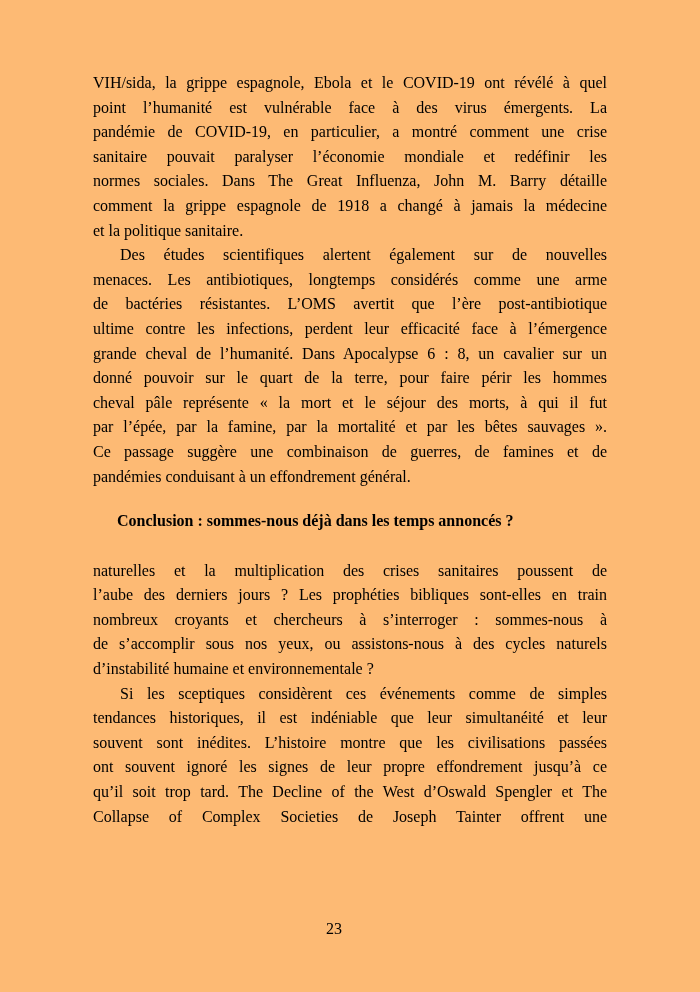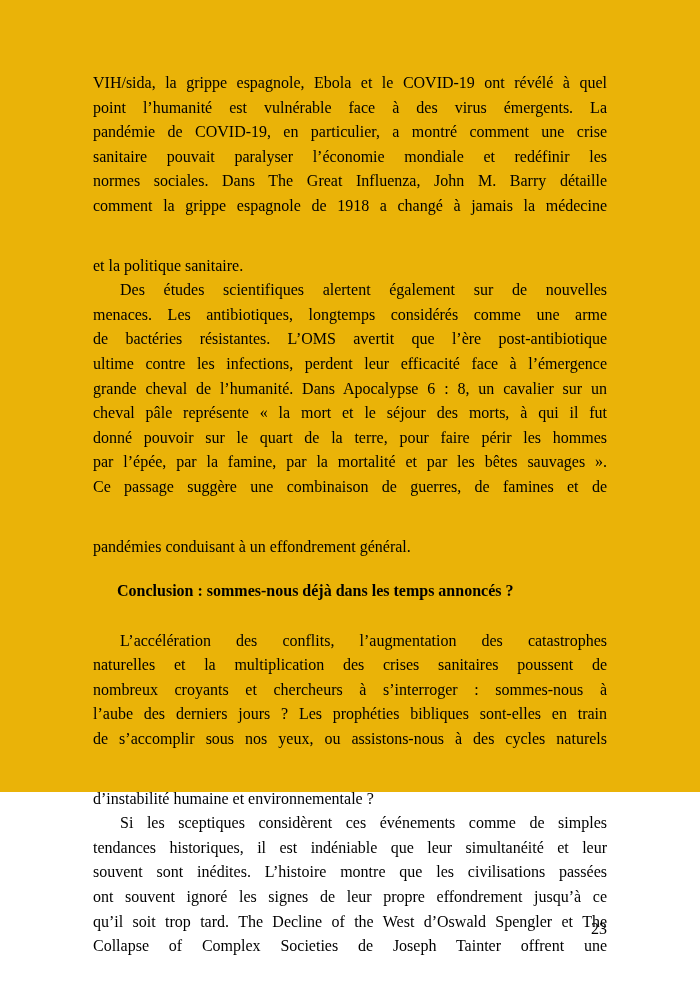"VIH/sida, la grippe espagnole, Ebola" .page { background: #eab308 -> #fdba74; height: 792px -> 992px }
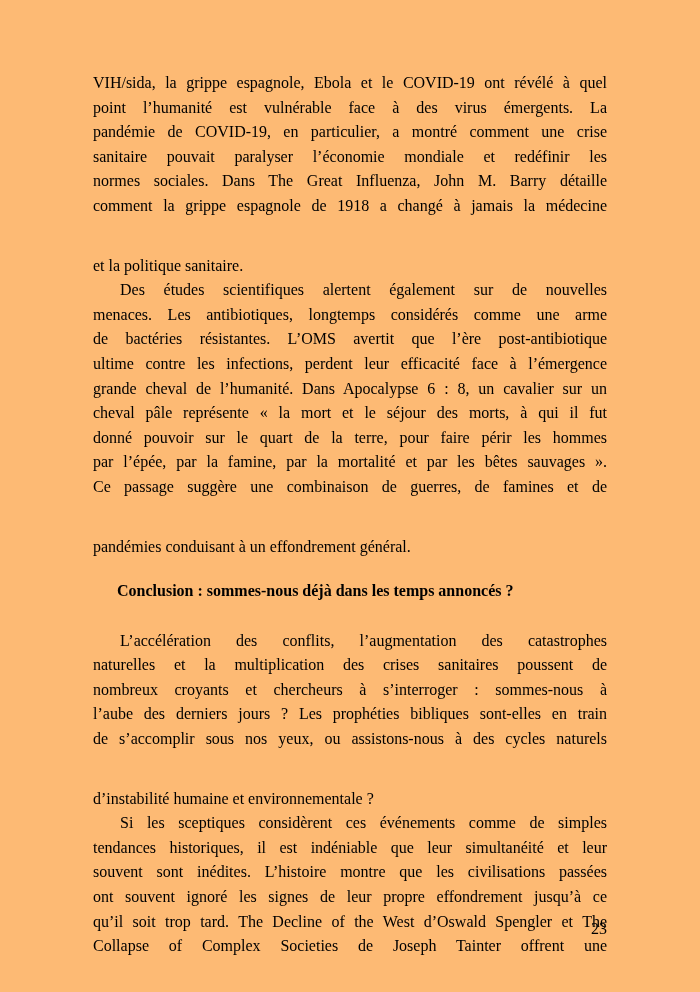"et la politique sanitaire." .line.last { margin-top: 35px -> none }
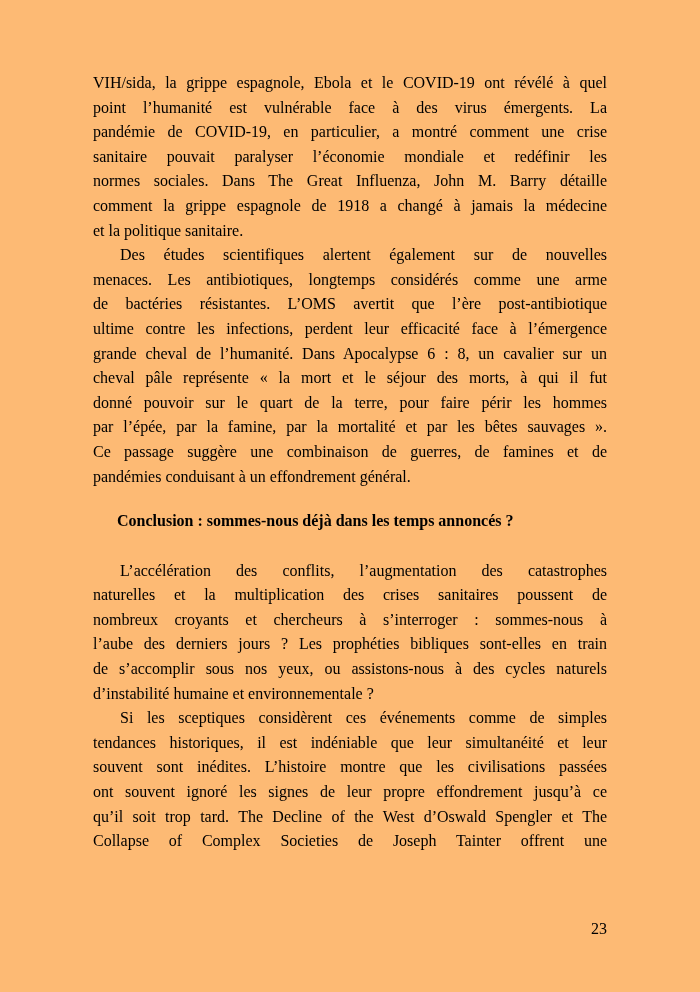"cheval pâle représente « la" div.line { order: before "donné pouvoir sur le quart" -> after "donné pouvoir sur le quart" }
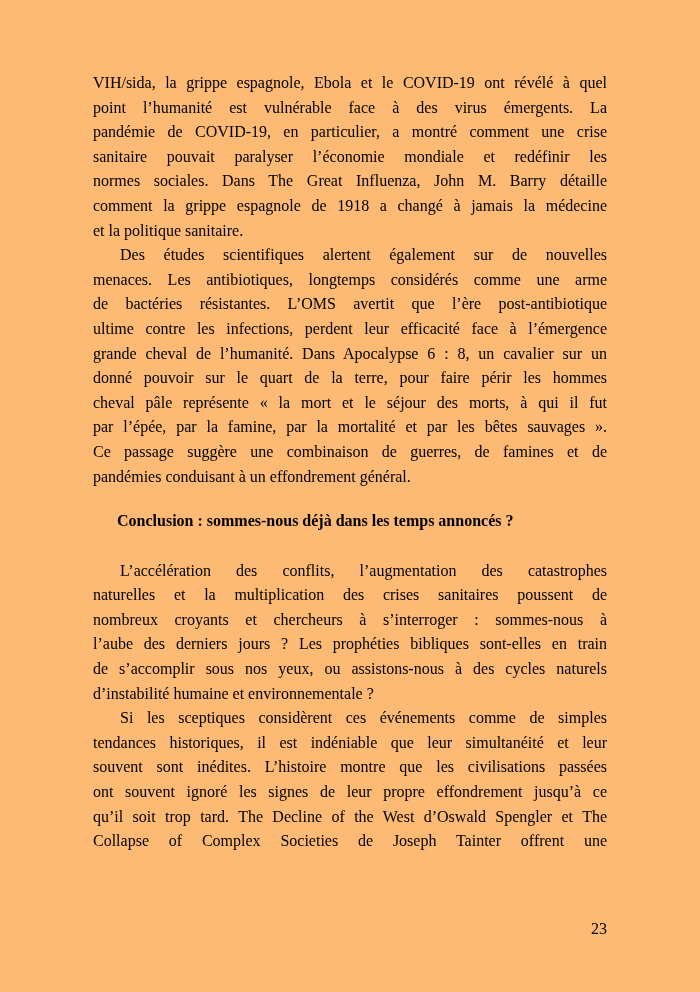"L’accélération des conflits," div.line { html: <div><span>L’accélération des conflits, l’augmentation des catastrophes</span></div> -> none }
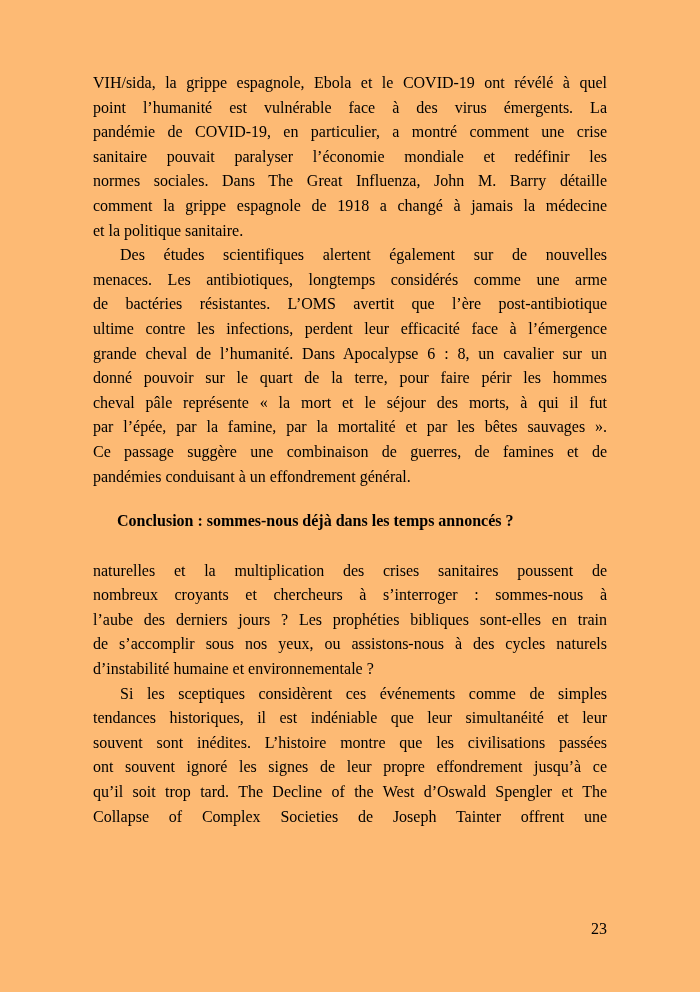"nombreux croyants et chercheurs à" div.line { order: before "l’aube des derniers jours ?" -> after "l’aube des derniers jours ?" }
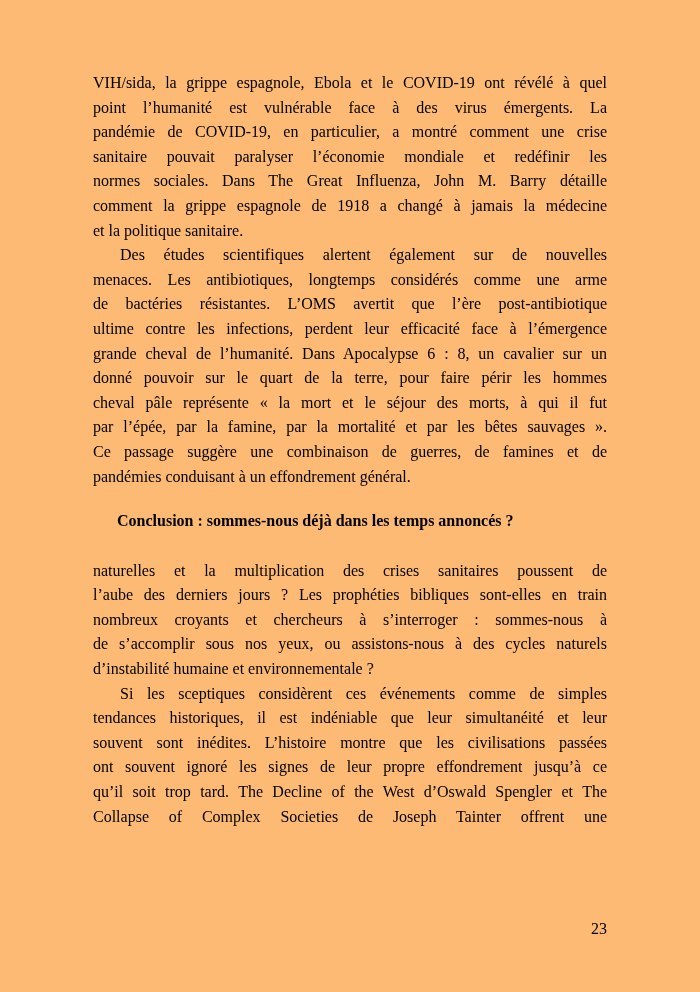"23" .footer { left: 93px -> 77px; text-align: right -> center }
